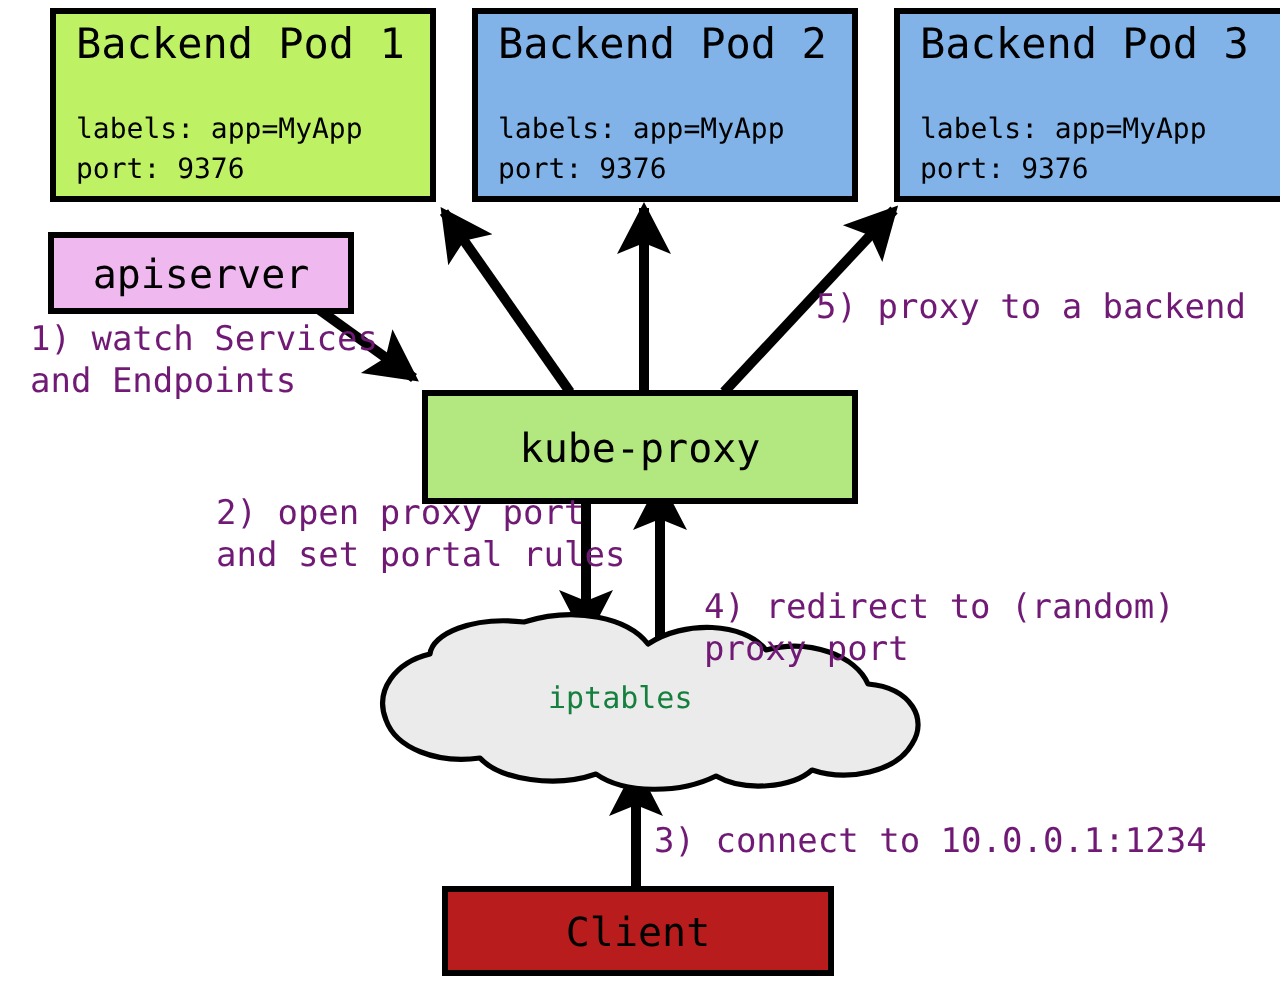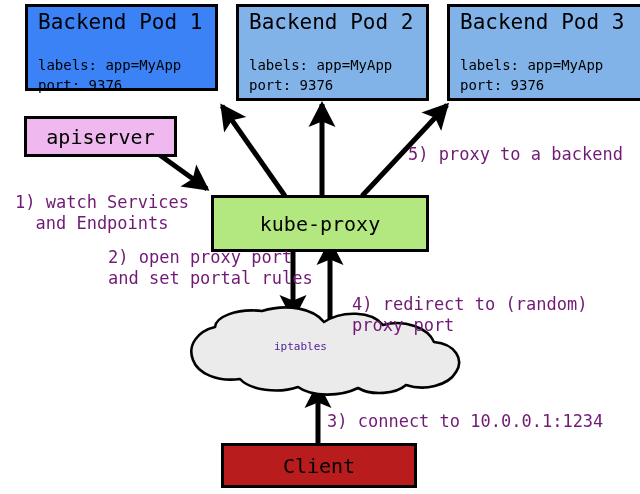"Backend Pod 1" div.node-box { background: #3b82f6 -> #bef264; height: 87px -> 97px }
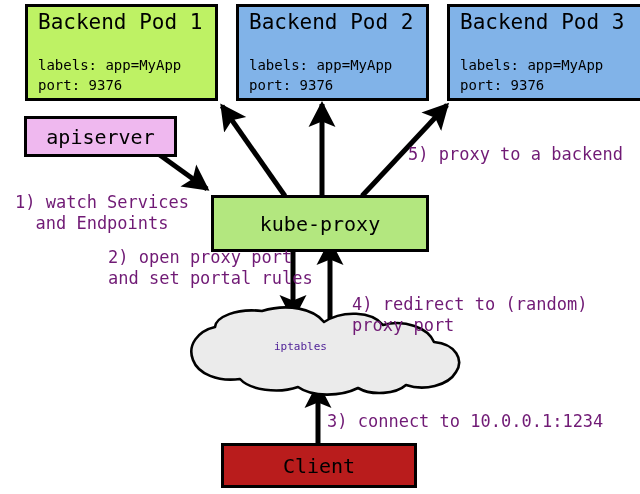"1) watch Services" div.step-label { text-align: center -> none; top: 192px -> 160px }
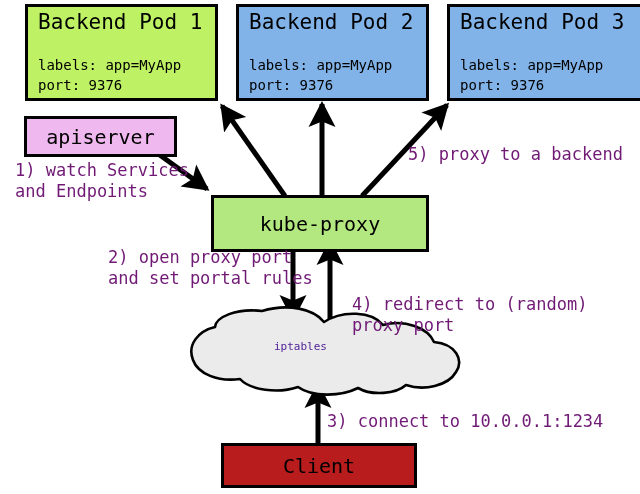"iptables" .cloud-label { color: #4c1d95 -> #15803d; font-size: 11px -> 15px }
